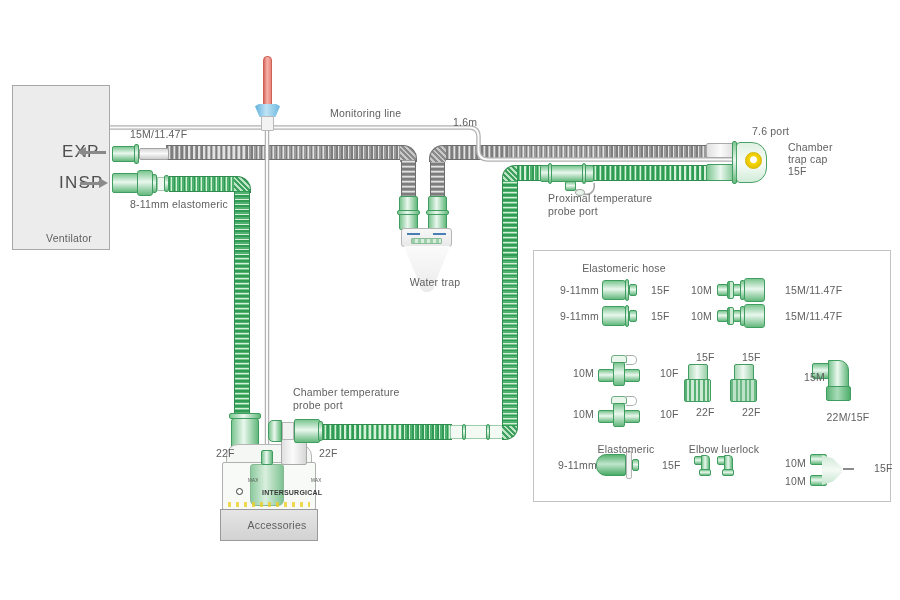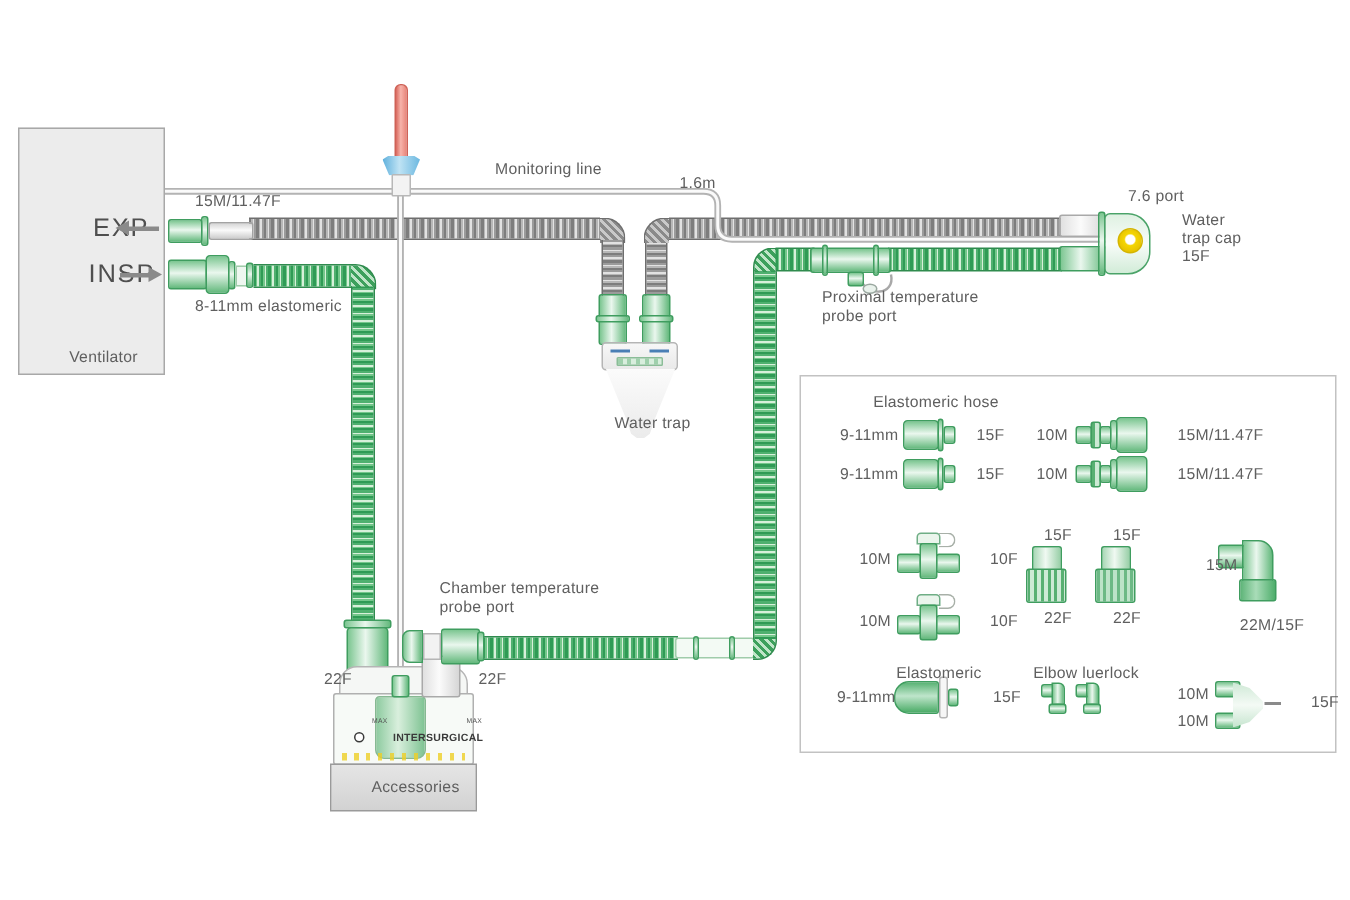"Water" div.lbl { text: Water -> Chamber }
